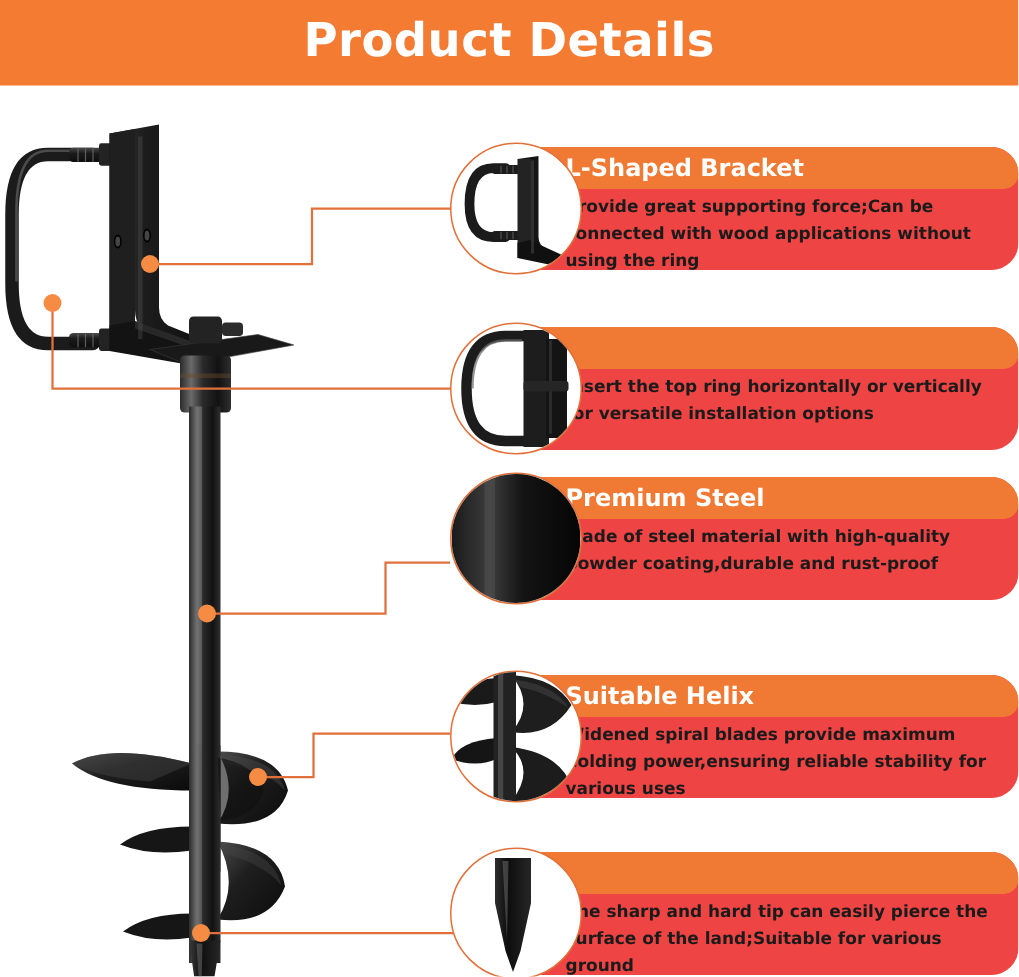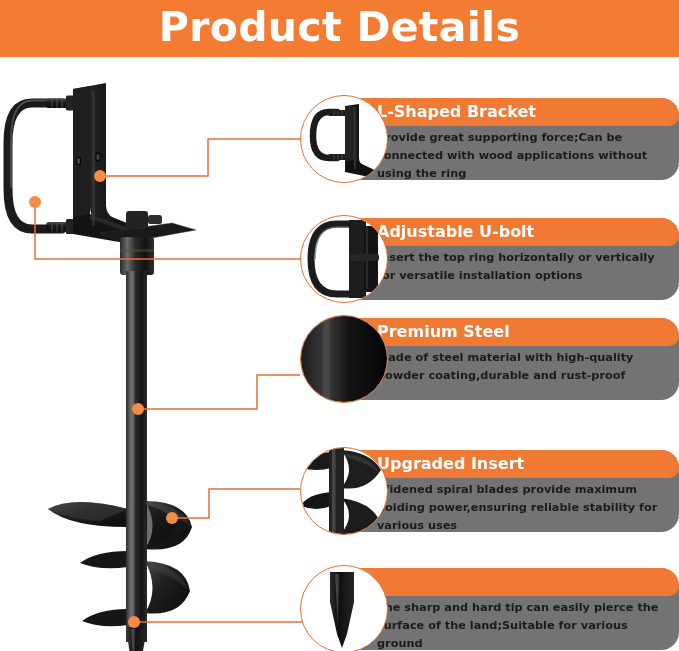"Product Details" #header-title { font-size: 41px -> 31px }
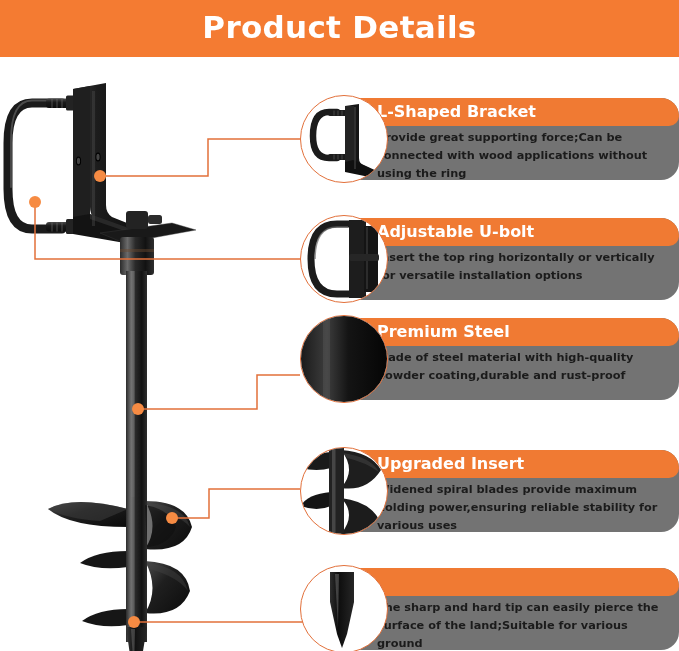"L-Shaped Bracket" .card-shell { background: #737373 -> #ef4444 }
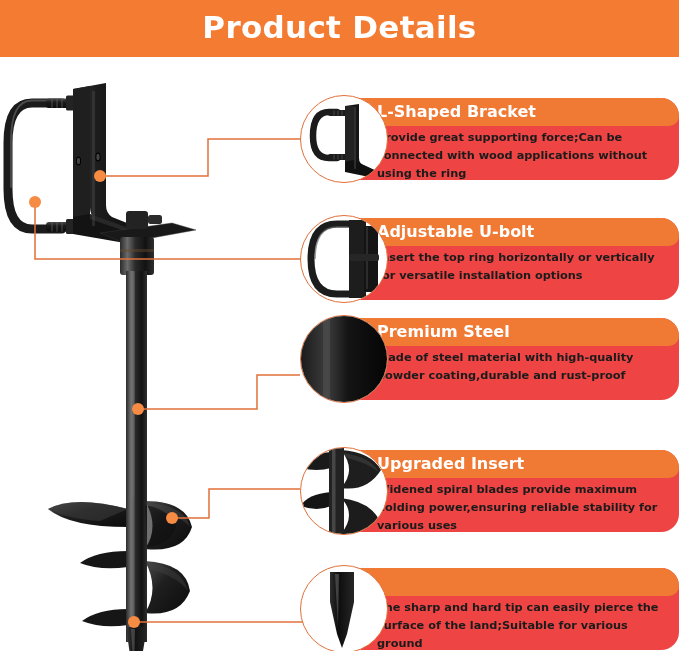"Adjustable U-bolt" div.card-title { html: <div>Adjustable U-bolt</div> -> none }
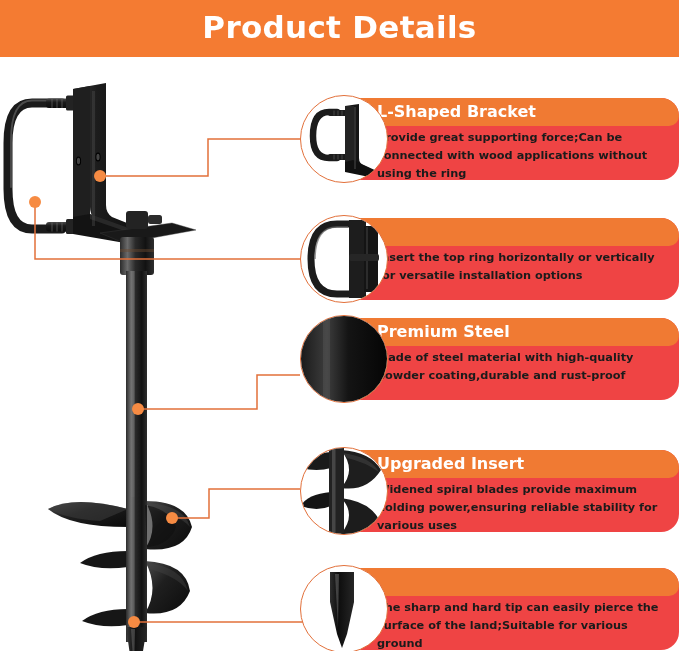"Upgraded Insert" div.card-title { text: Upgraded Insert -> Suitable Helix }
